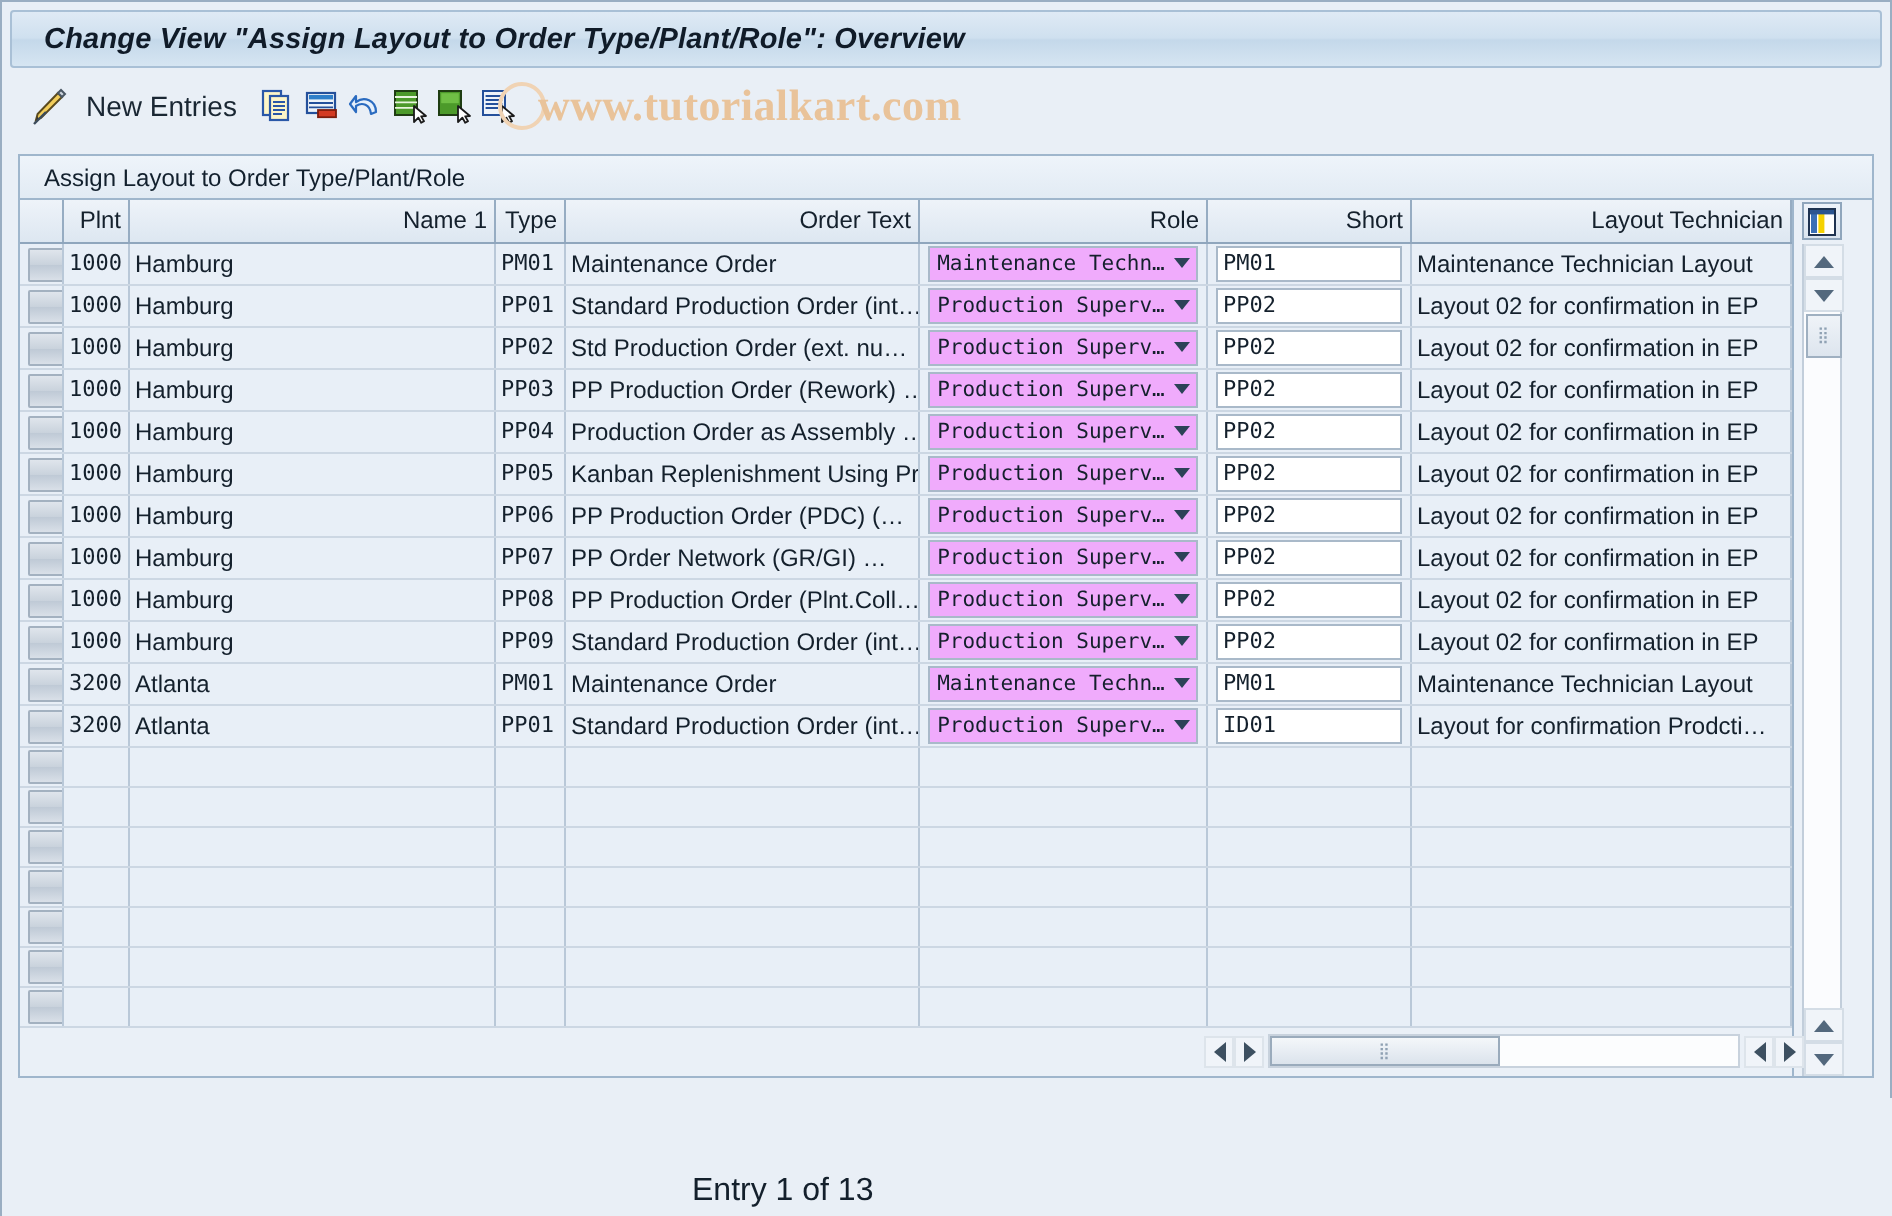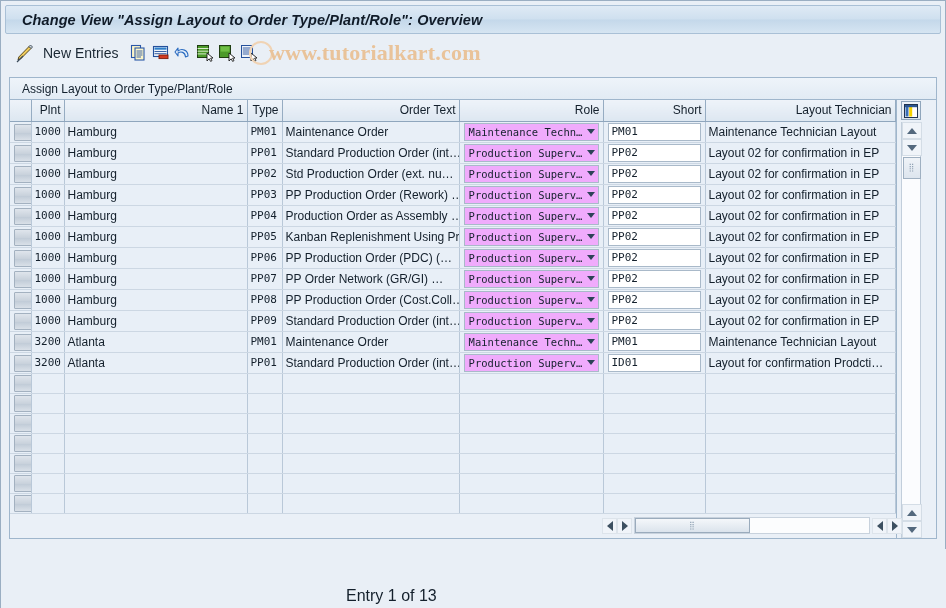"PP Production Order (Cost.Coll…" td { text: Cost.Coll -> Plnt.Coll }
